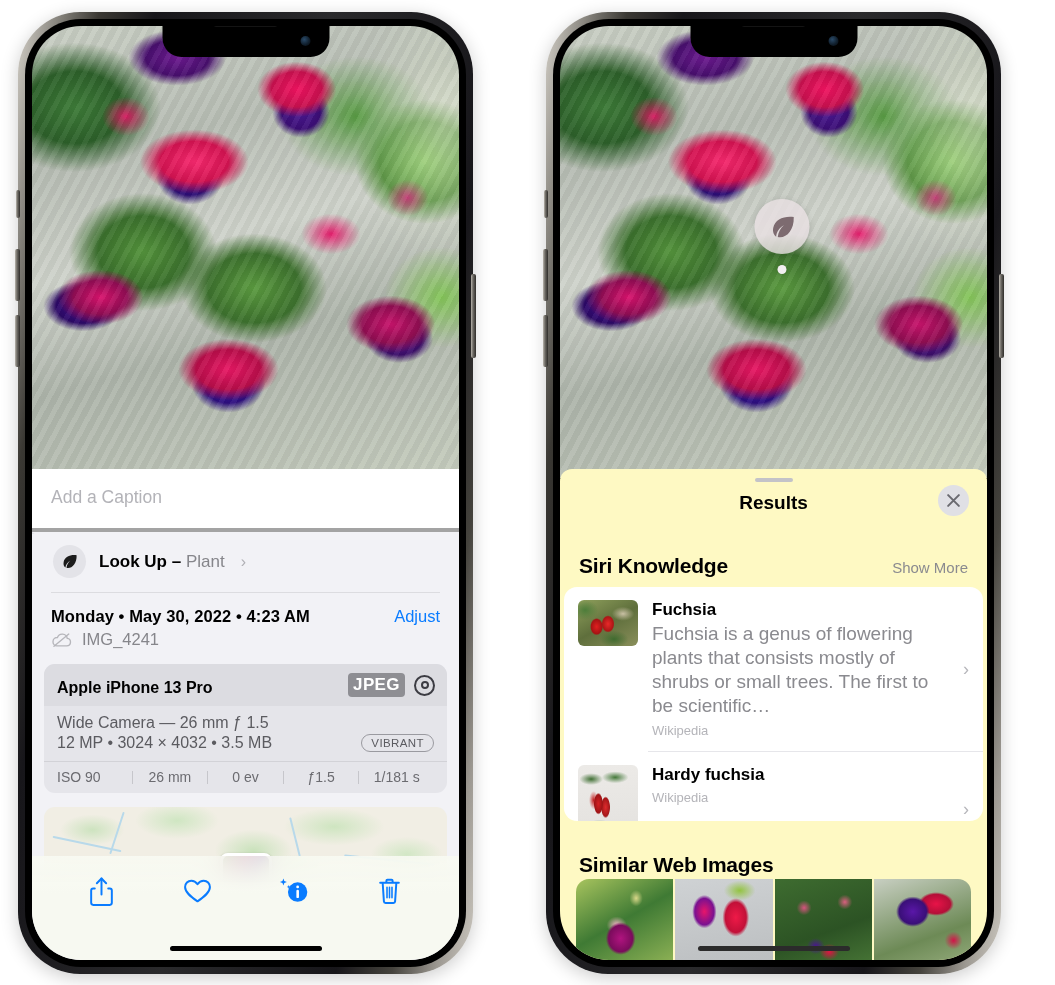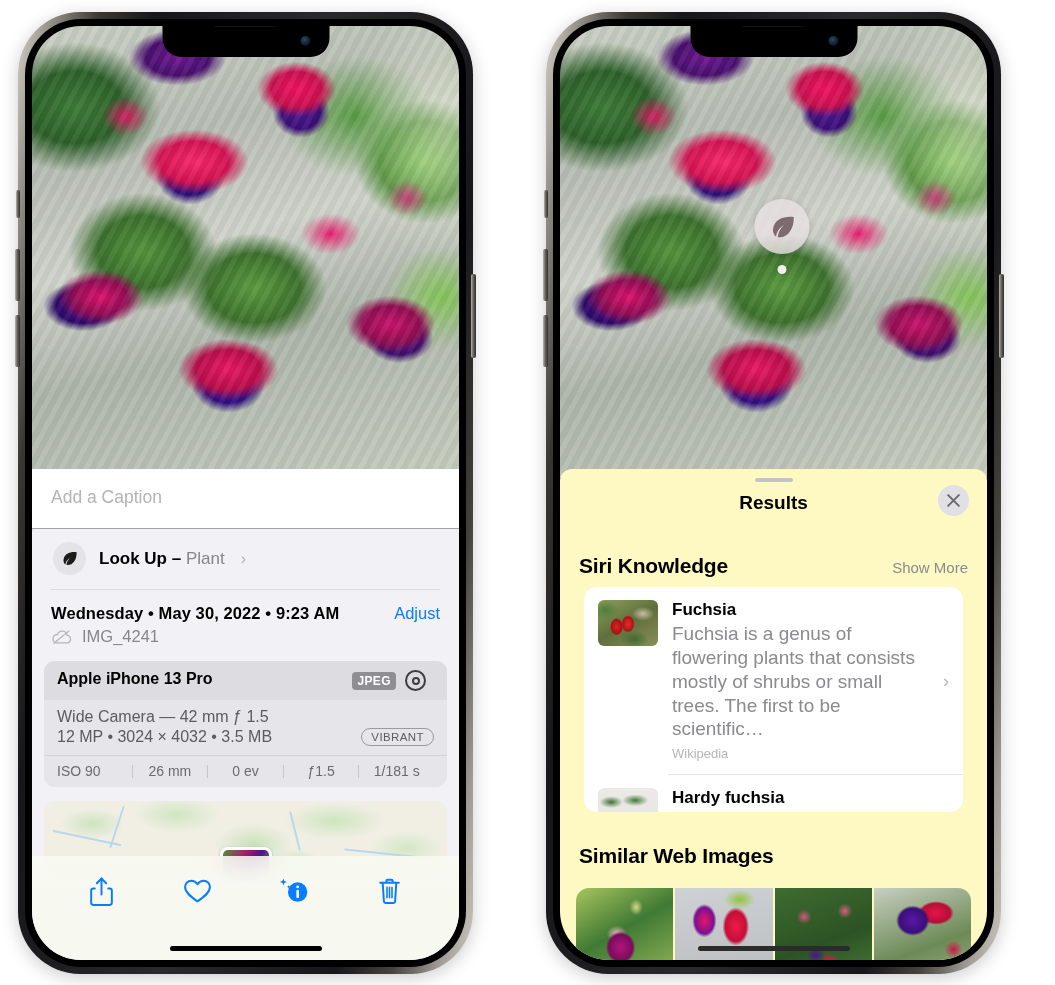"Add a Caption" .caption-row { border-bottom: 1px solid #a3a3a3 -> 4px solid #a3a3a3 }
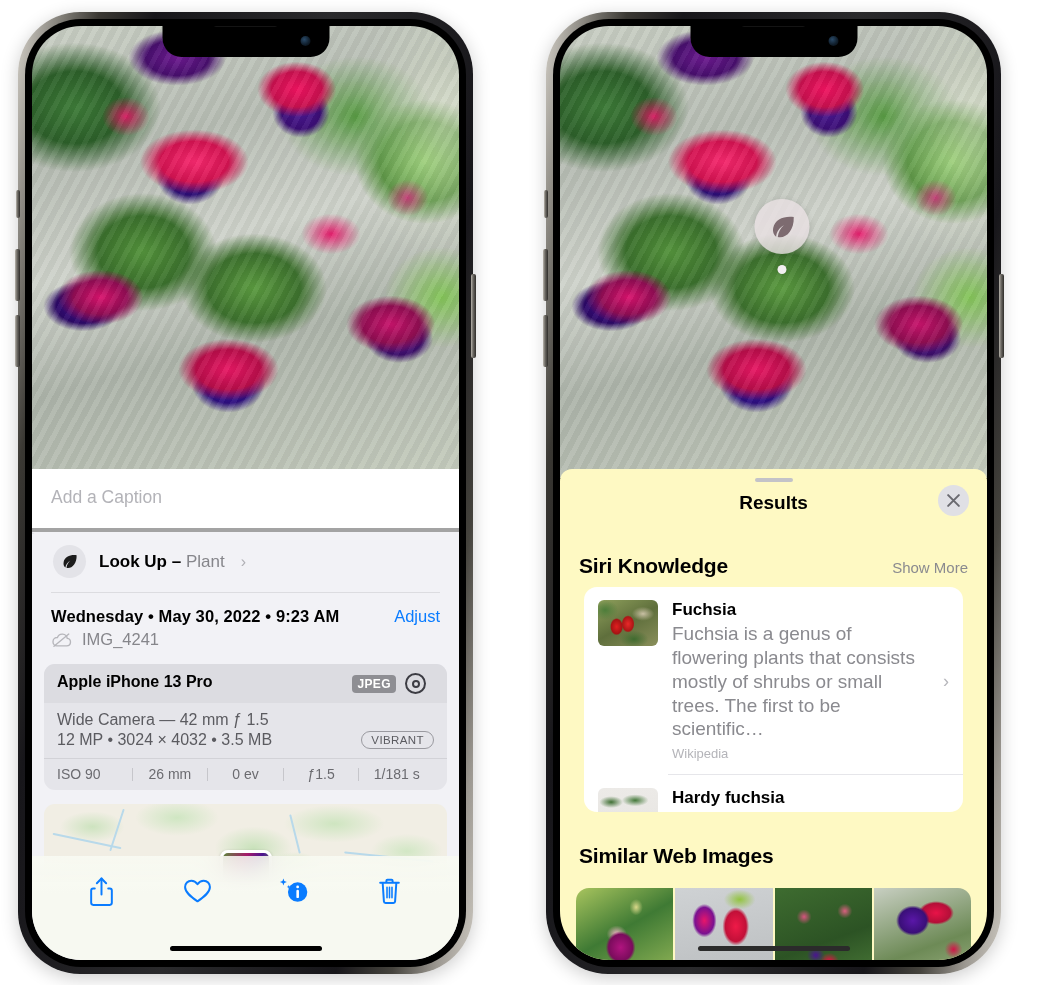"Wednesday • May 30, 2022" span.meta-date { text: Wednesday • May 30, 2022 • 9:23 -> Monday • May 30, 2022 • 4:23 }
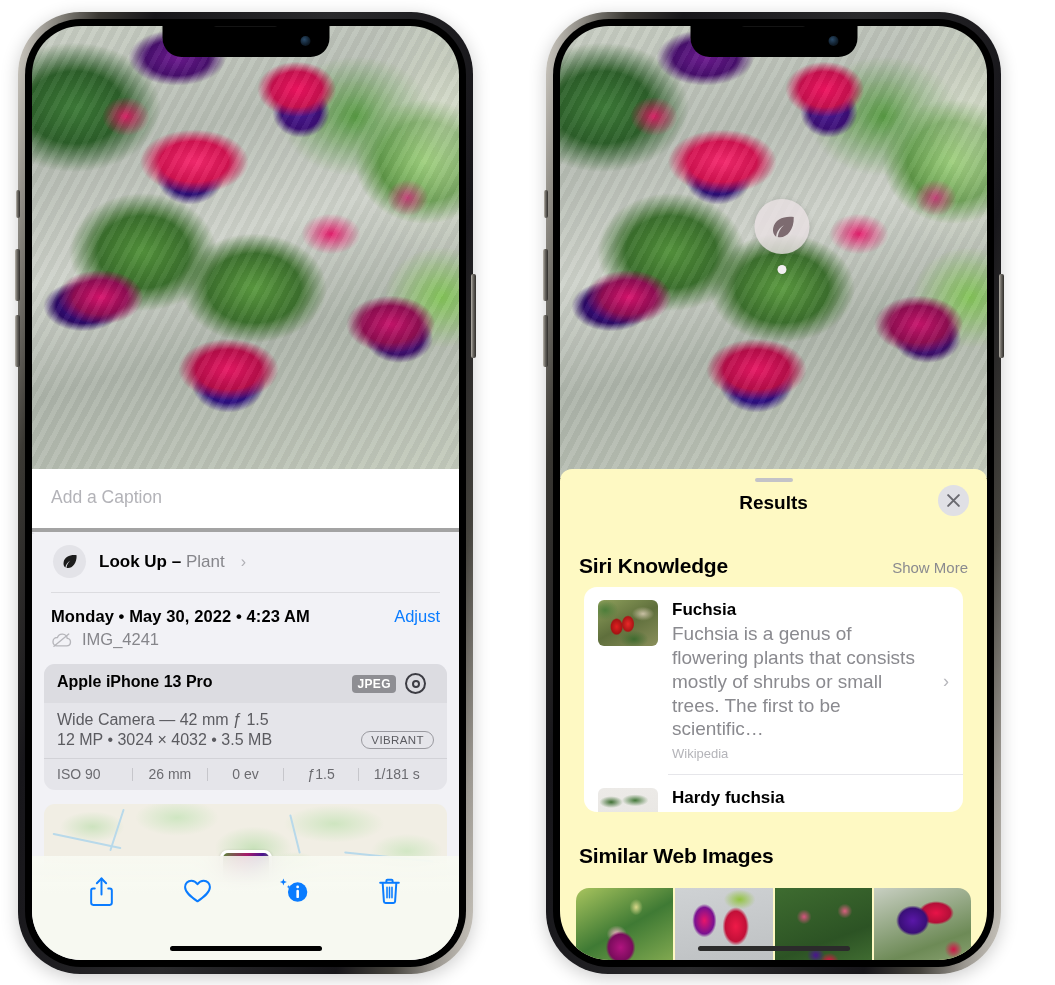"Fuchsia" .kb-card { margin: 0 24px -> 0 4px }
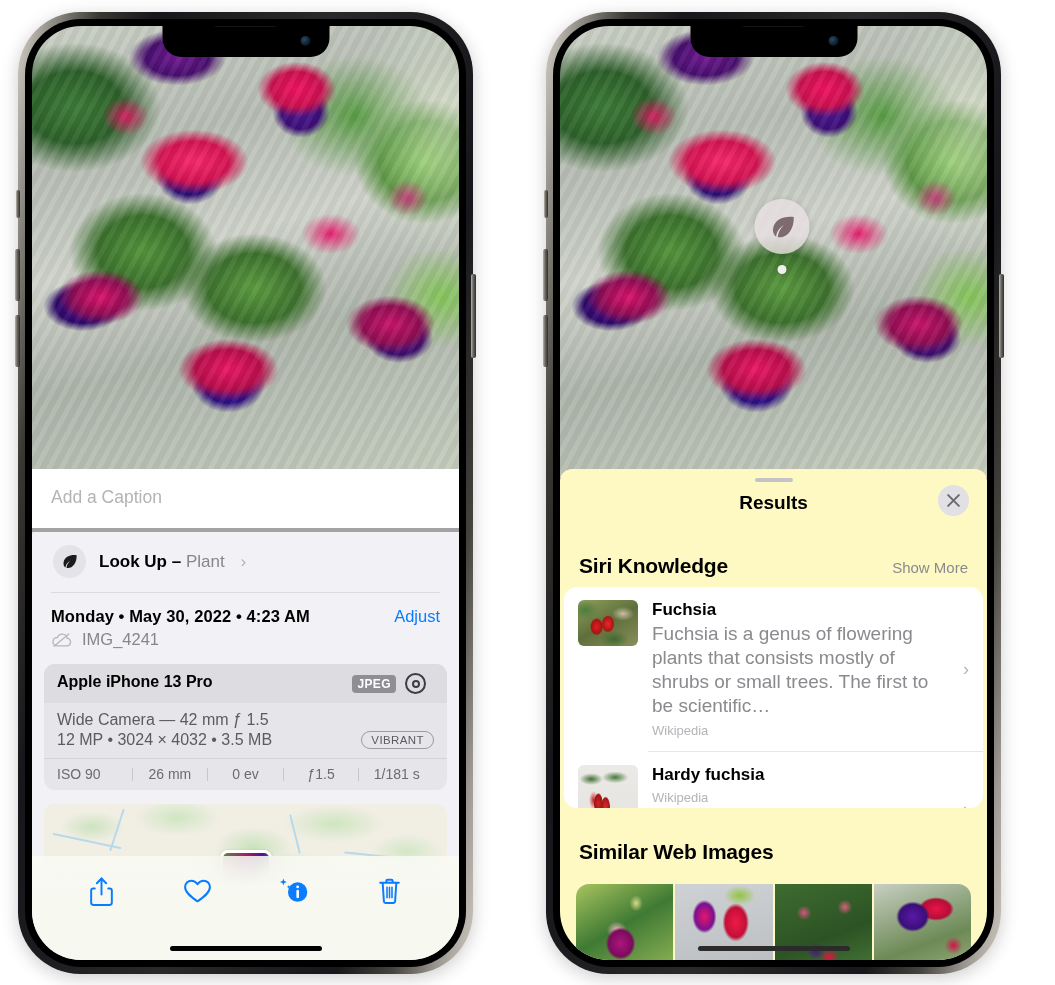"Apple iPhone 13 Pro" .exif-head { align-items: flex-start -> flex-end; padding: 9px 21px 9px 13px -> 9px 12px 9px 13px }
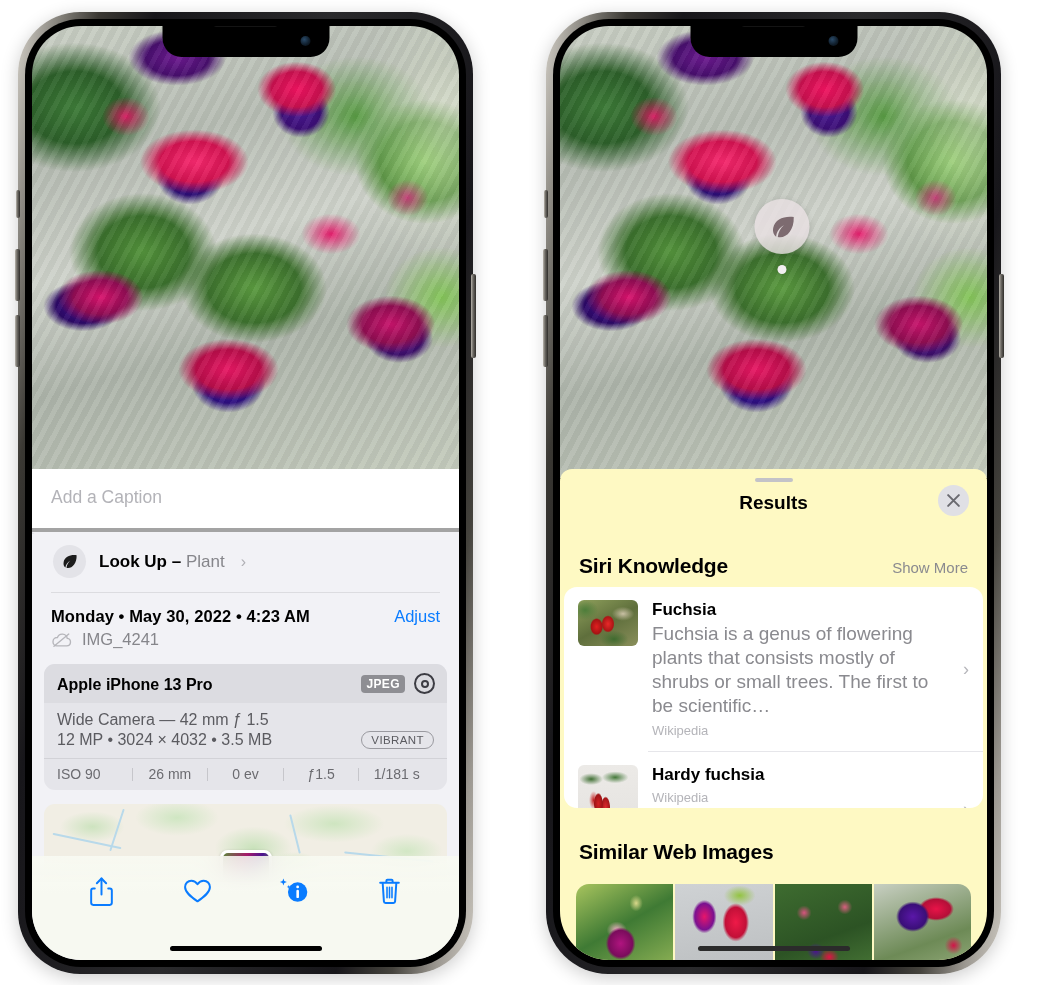"JPEG" .pill-jpeg { font-size: 12px -> 17px }
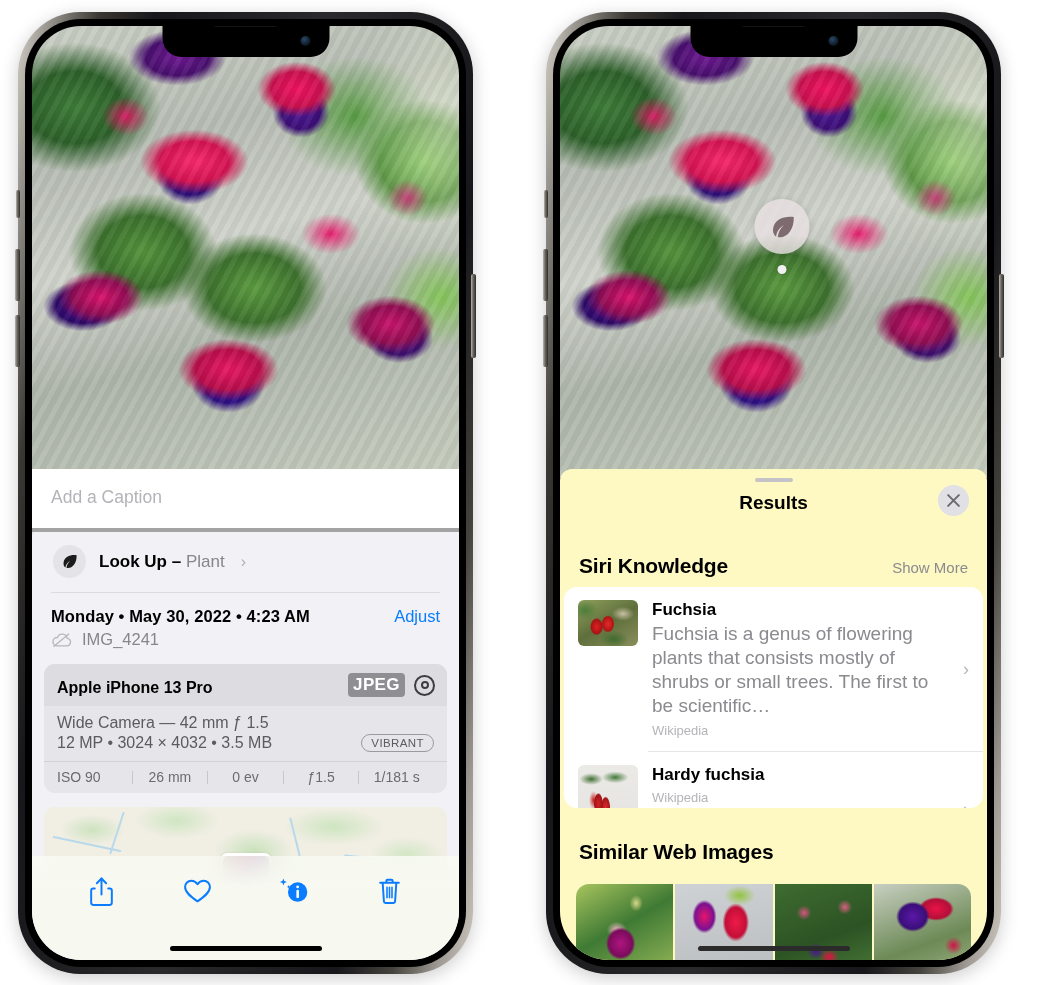"Wide Camera — 42 mm" div.exif-line1 { text: 42 -> 26 }
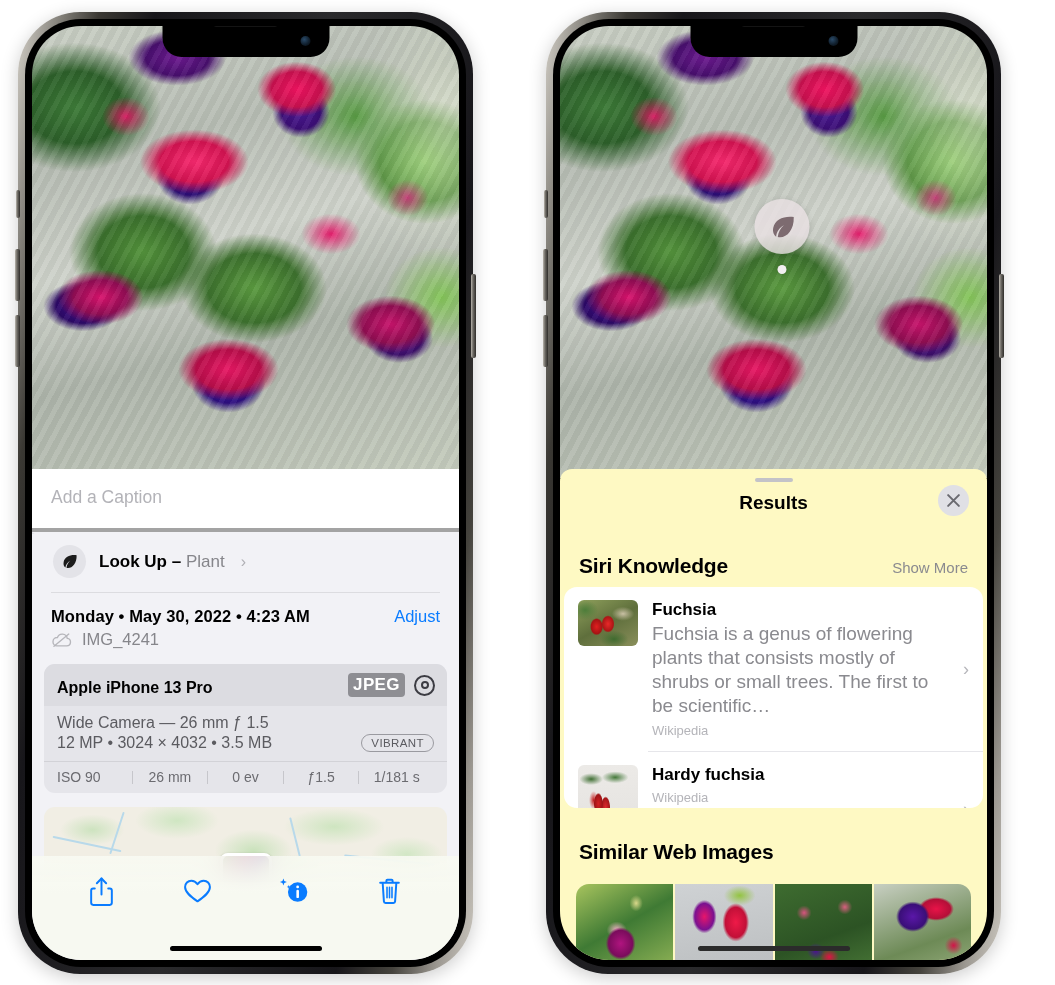"Similar Web Images" div.sec-head { padding-bottom: 20px -> 2px }
